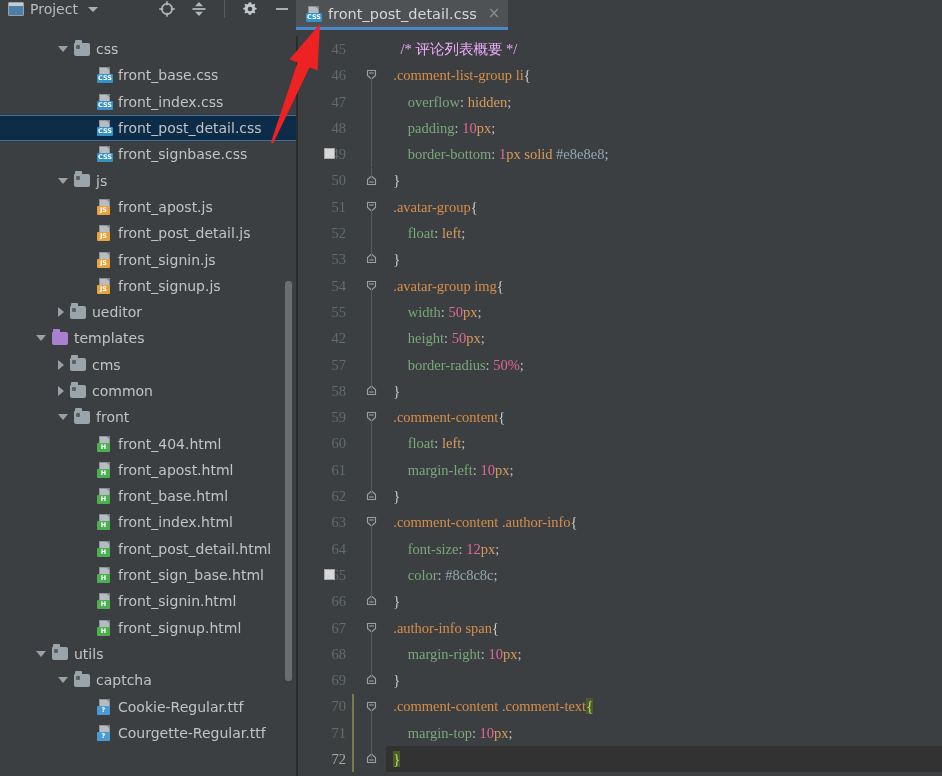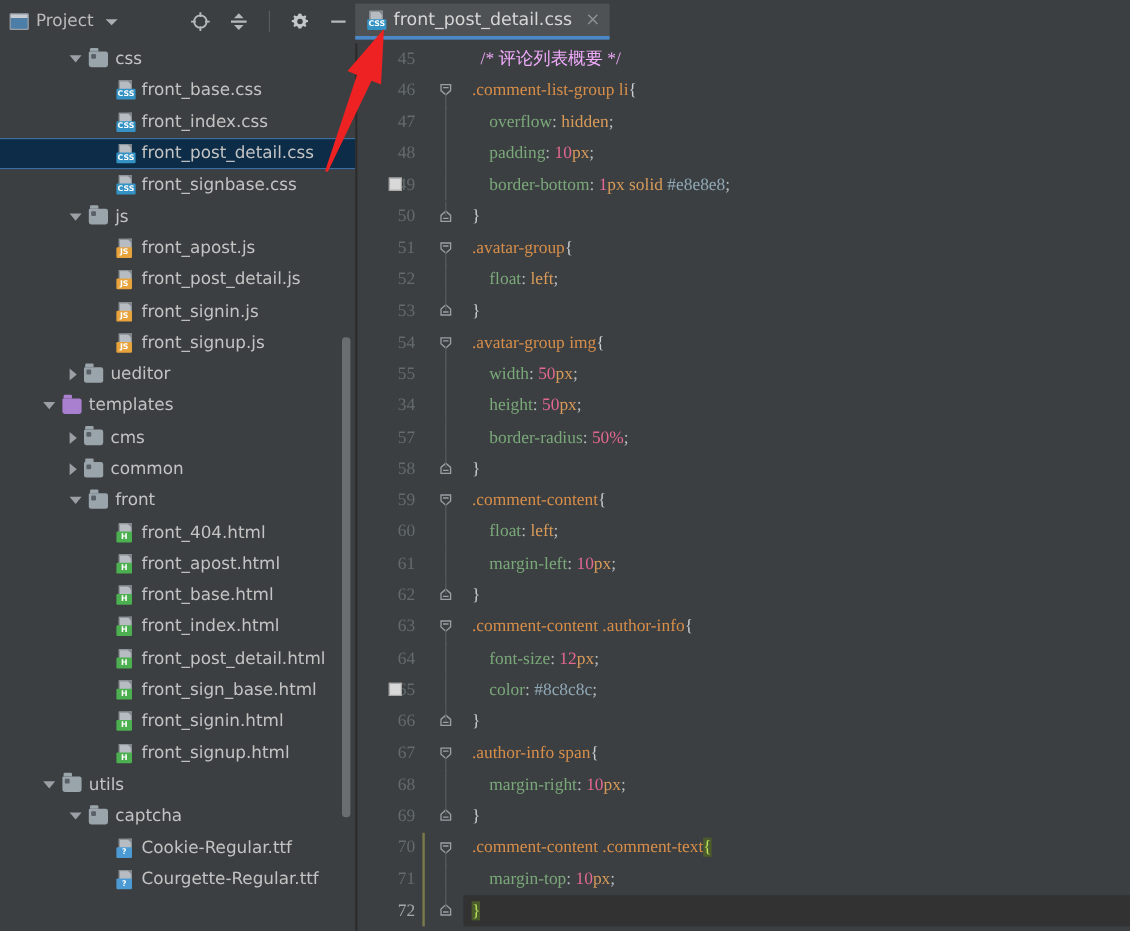"Project" .topbar { align-items: center -> flex-start }
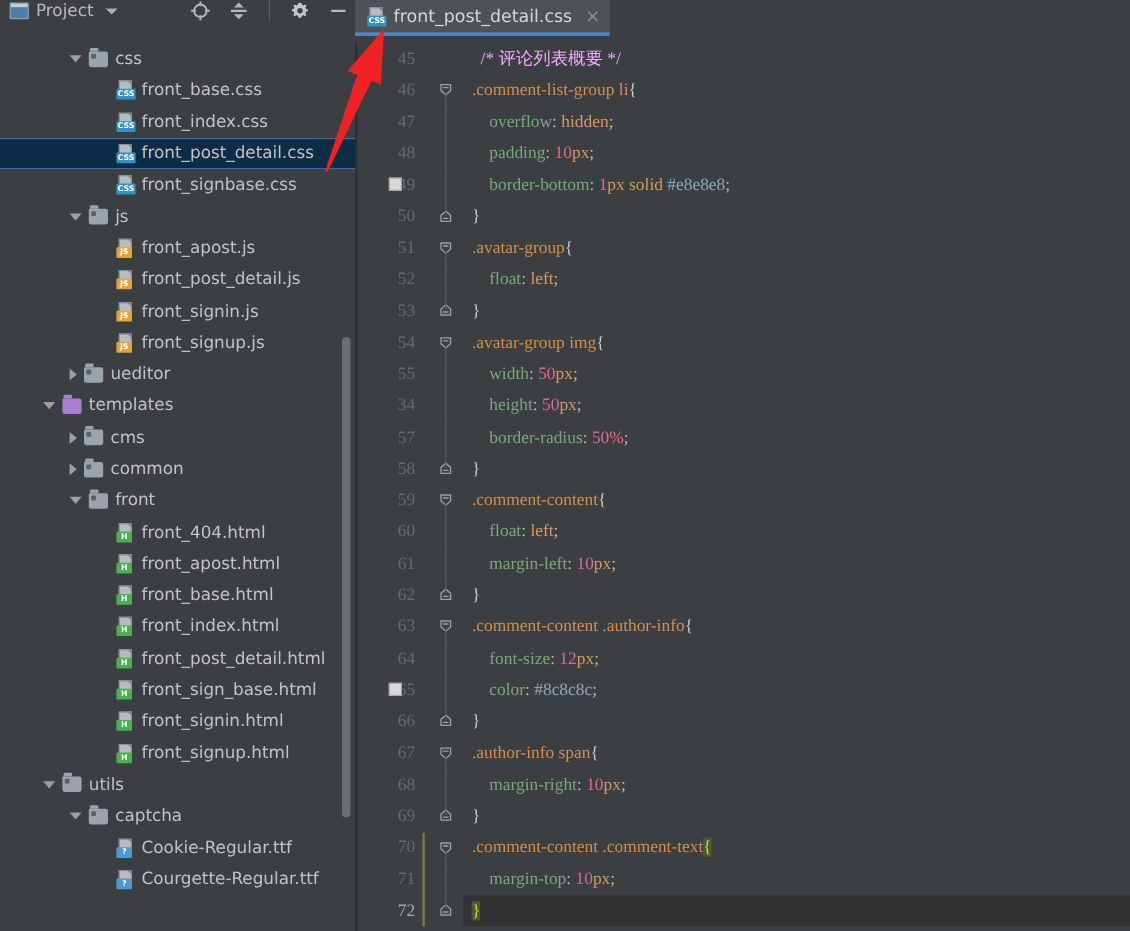"34" span.ln { text: 34 -> 42 }
